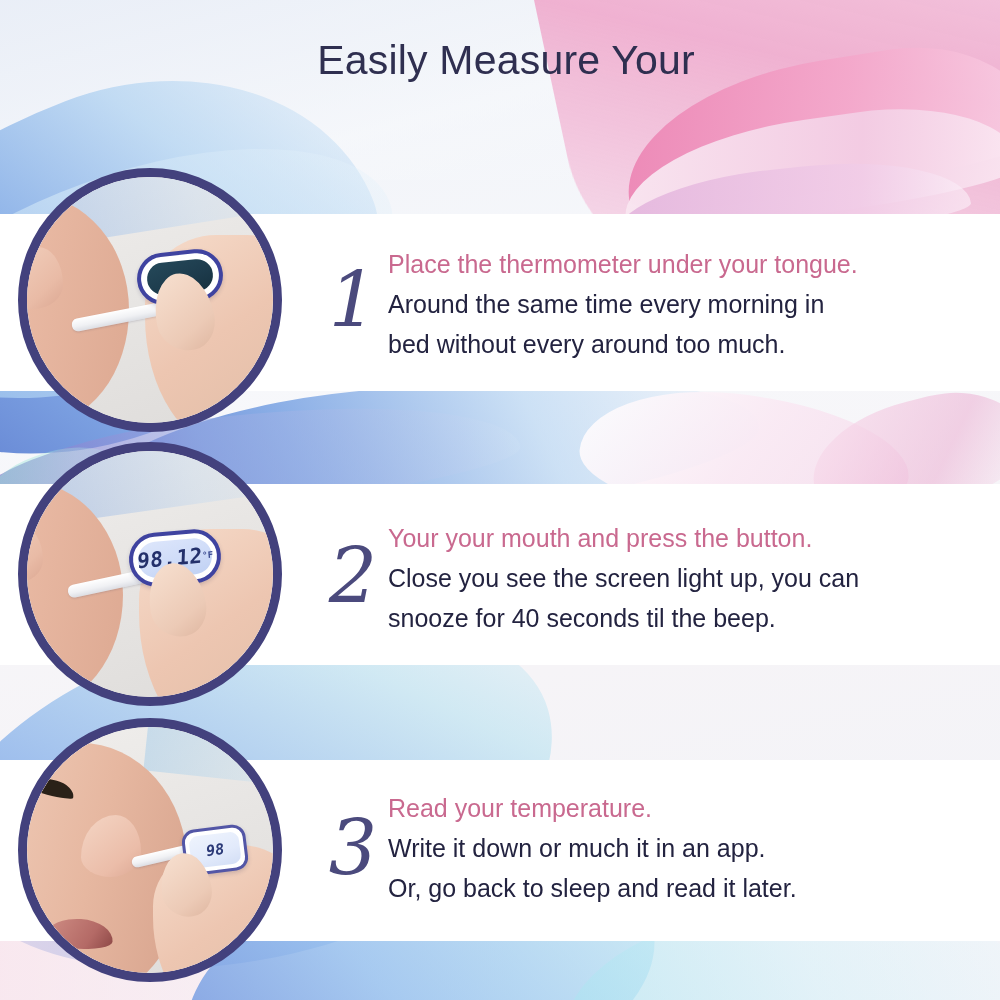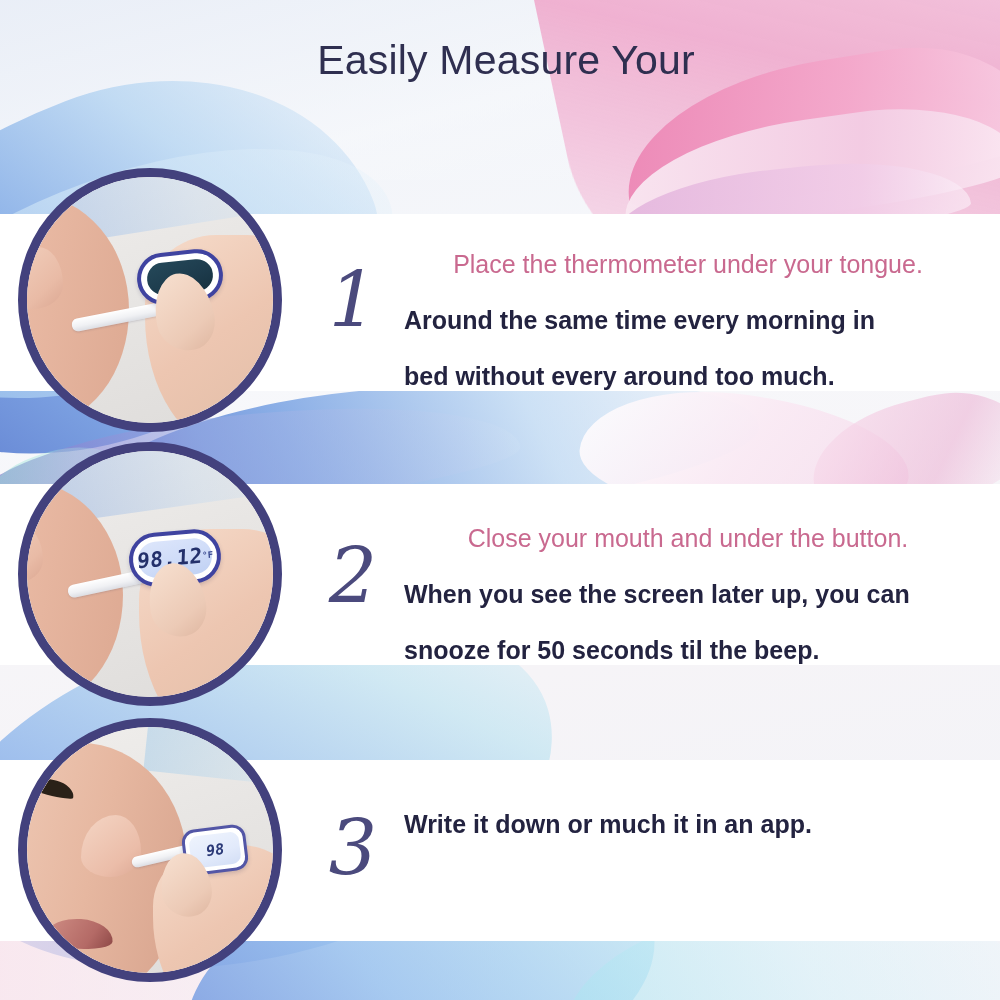"Place the thermometer under your" .step-heading { text-align: center -> none }
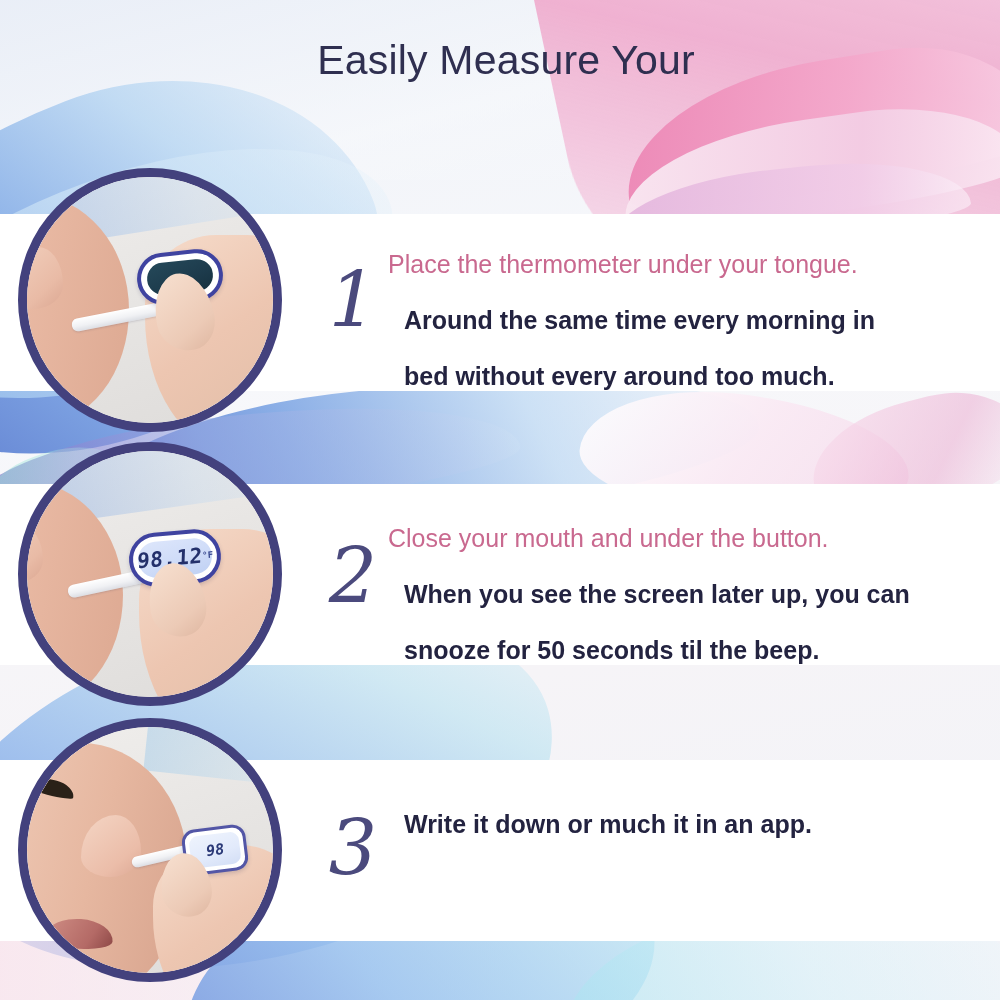"Around the same time every" .step-body-line { font-weight: 700 -> 400; margin: 16px -> 0 }
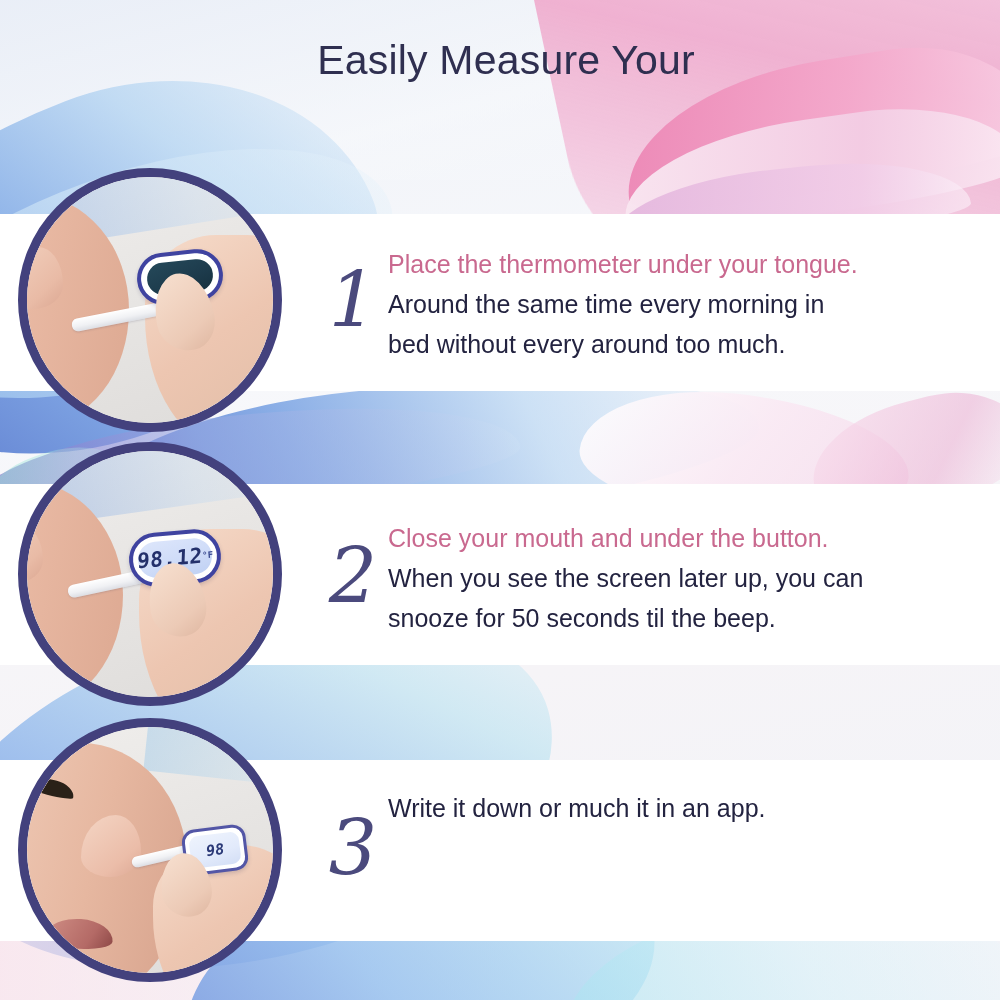"Close your mouth and under" p.step-heading { text: Close your mouth and under -> Your your mouth and press }
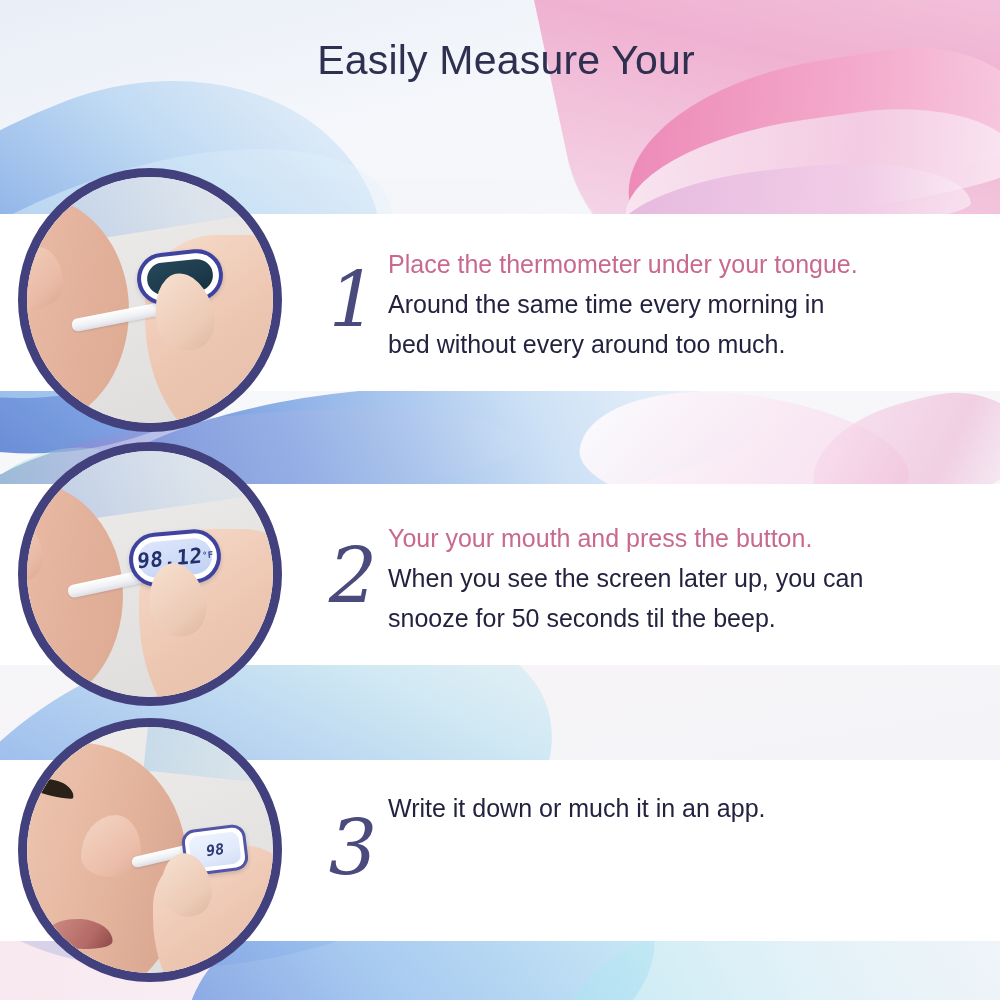"When you see the screen" p.step-body-line { text: When you see the screen later -> Close you see the screen light }
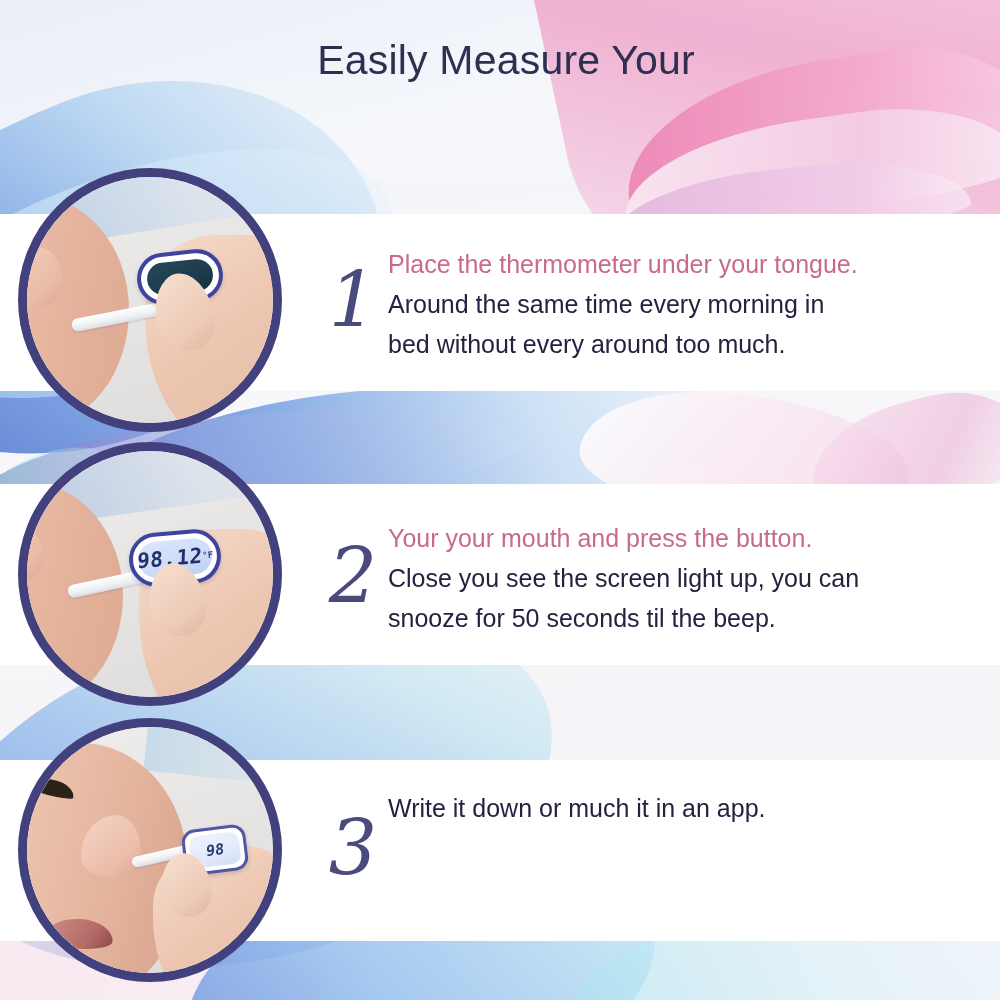"snooze for 50 seconds til" p.step-body-line { text: 50 -> 40 }
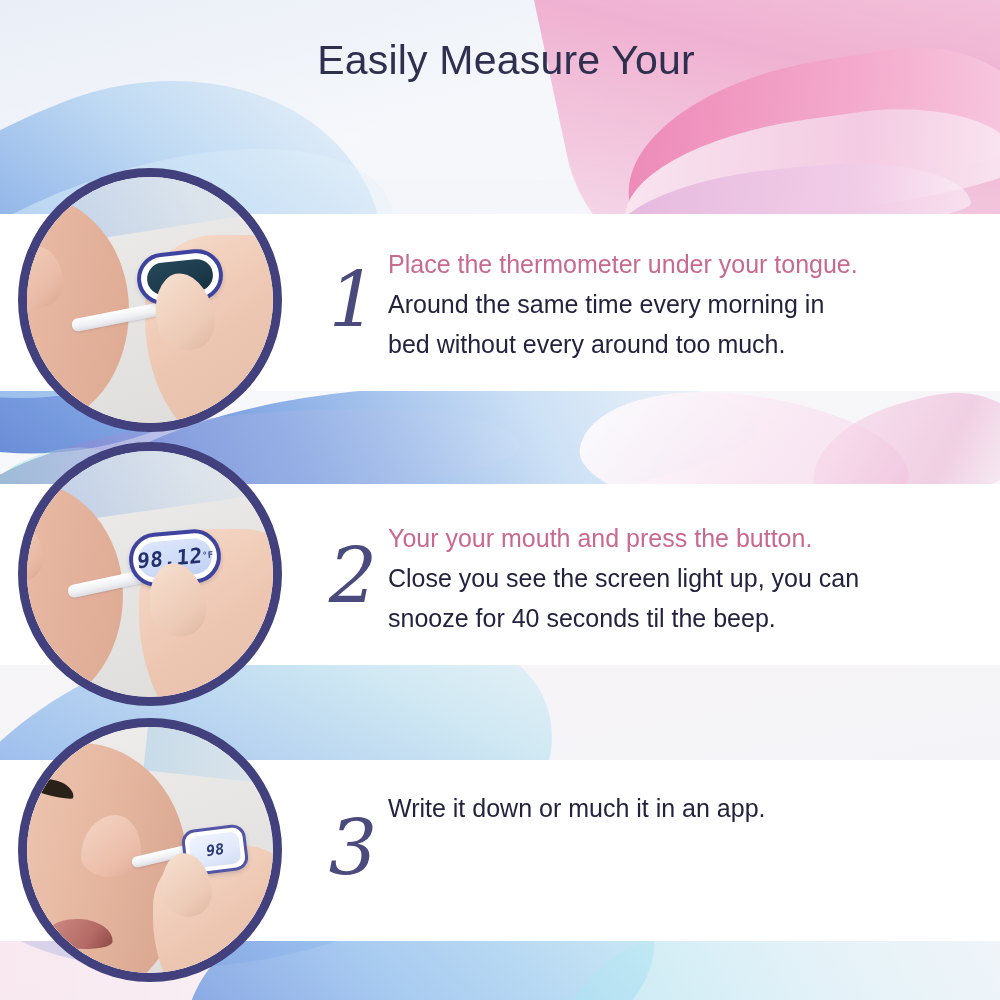"Read your temperature." p.step-heading { html: none -> <p>Read your temperature.</p> }
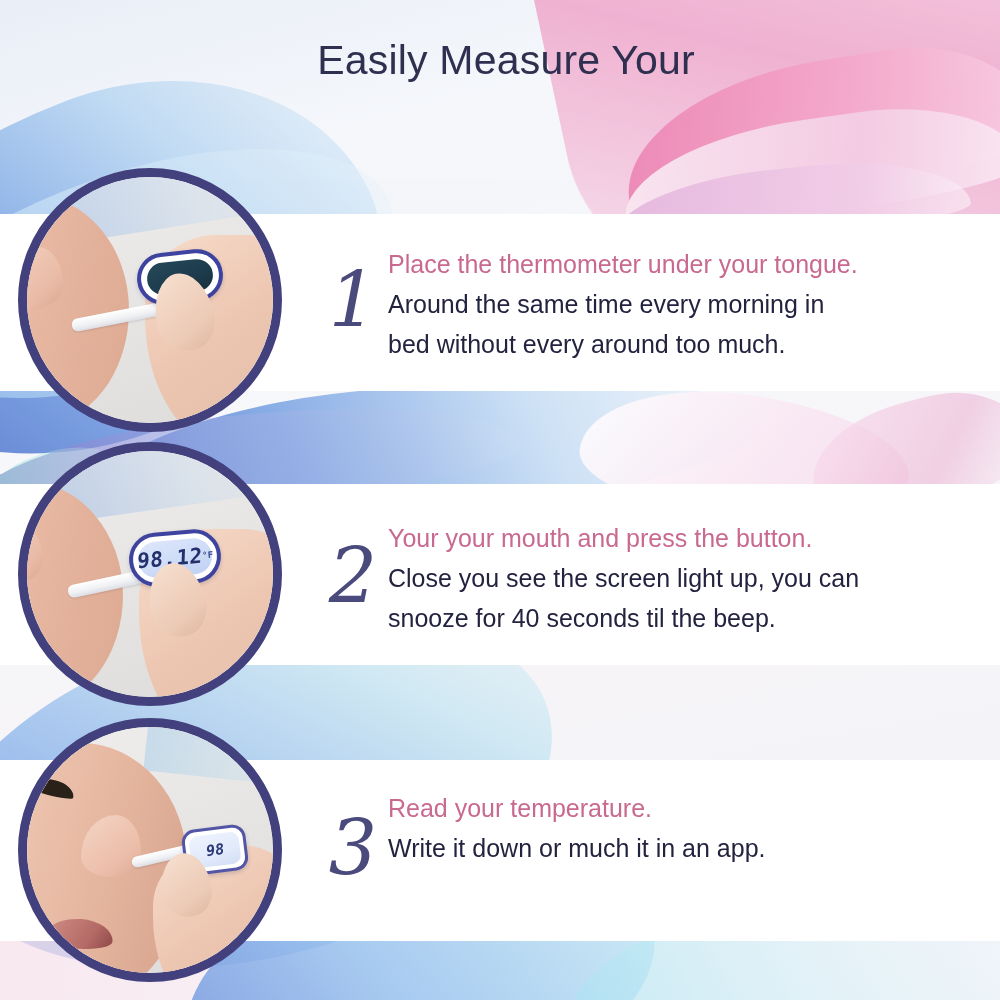"Or, go back to sleep" p.step-body-line { html: none -> <p>Or, go back to sleep and read it later.</p> }
